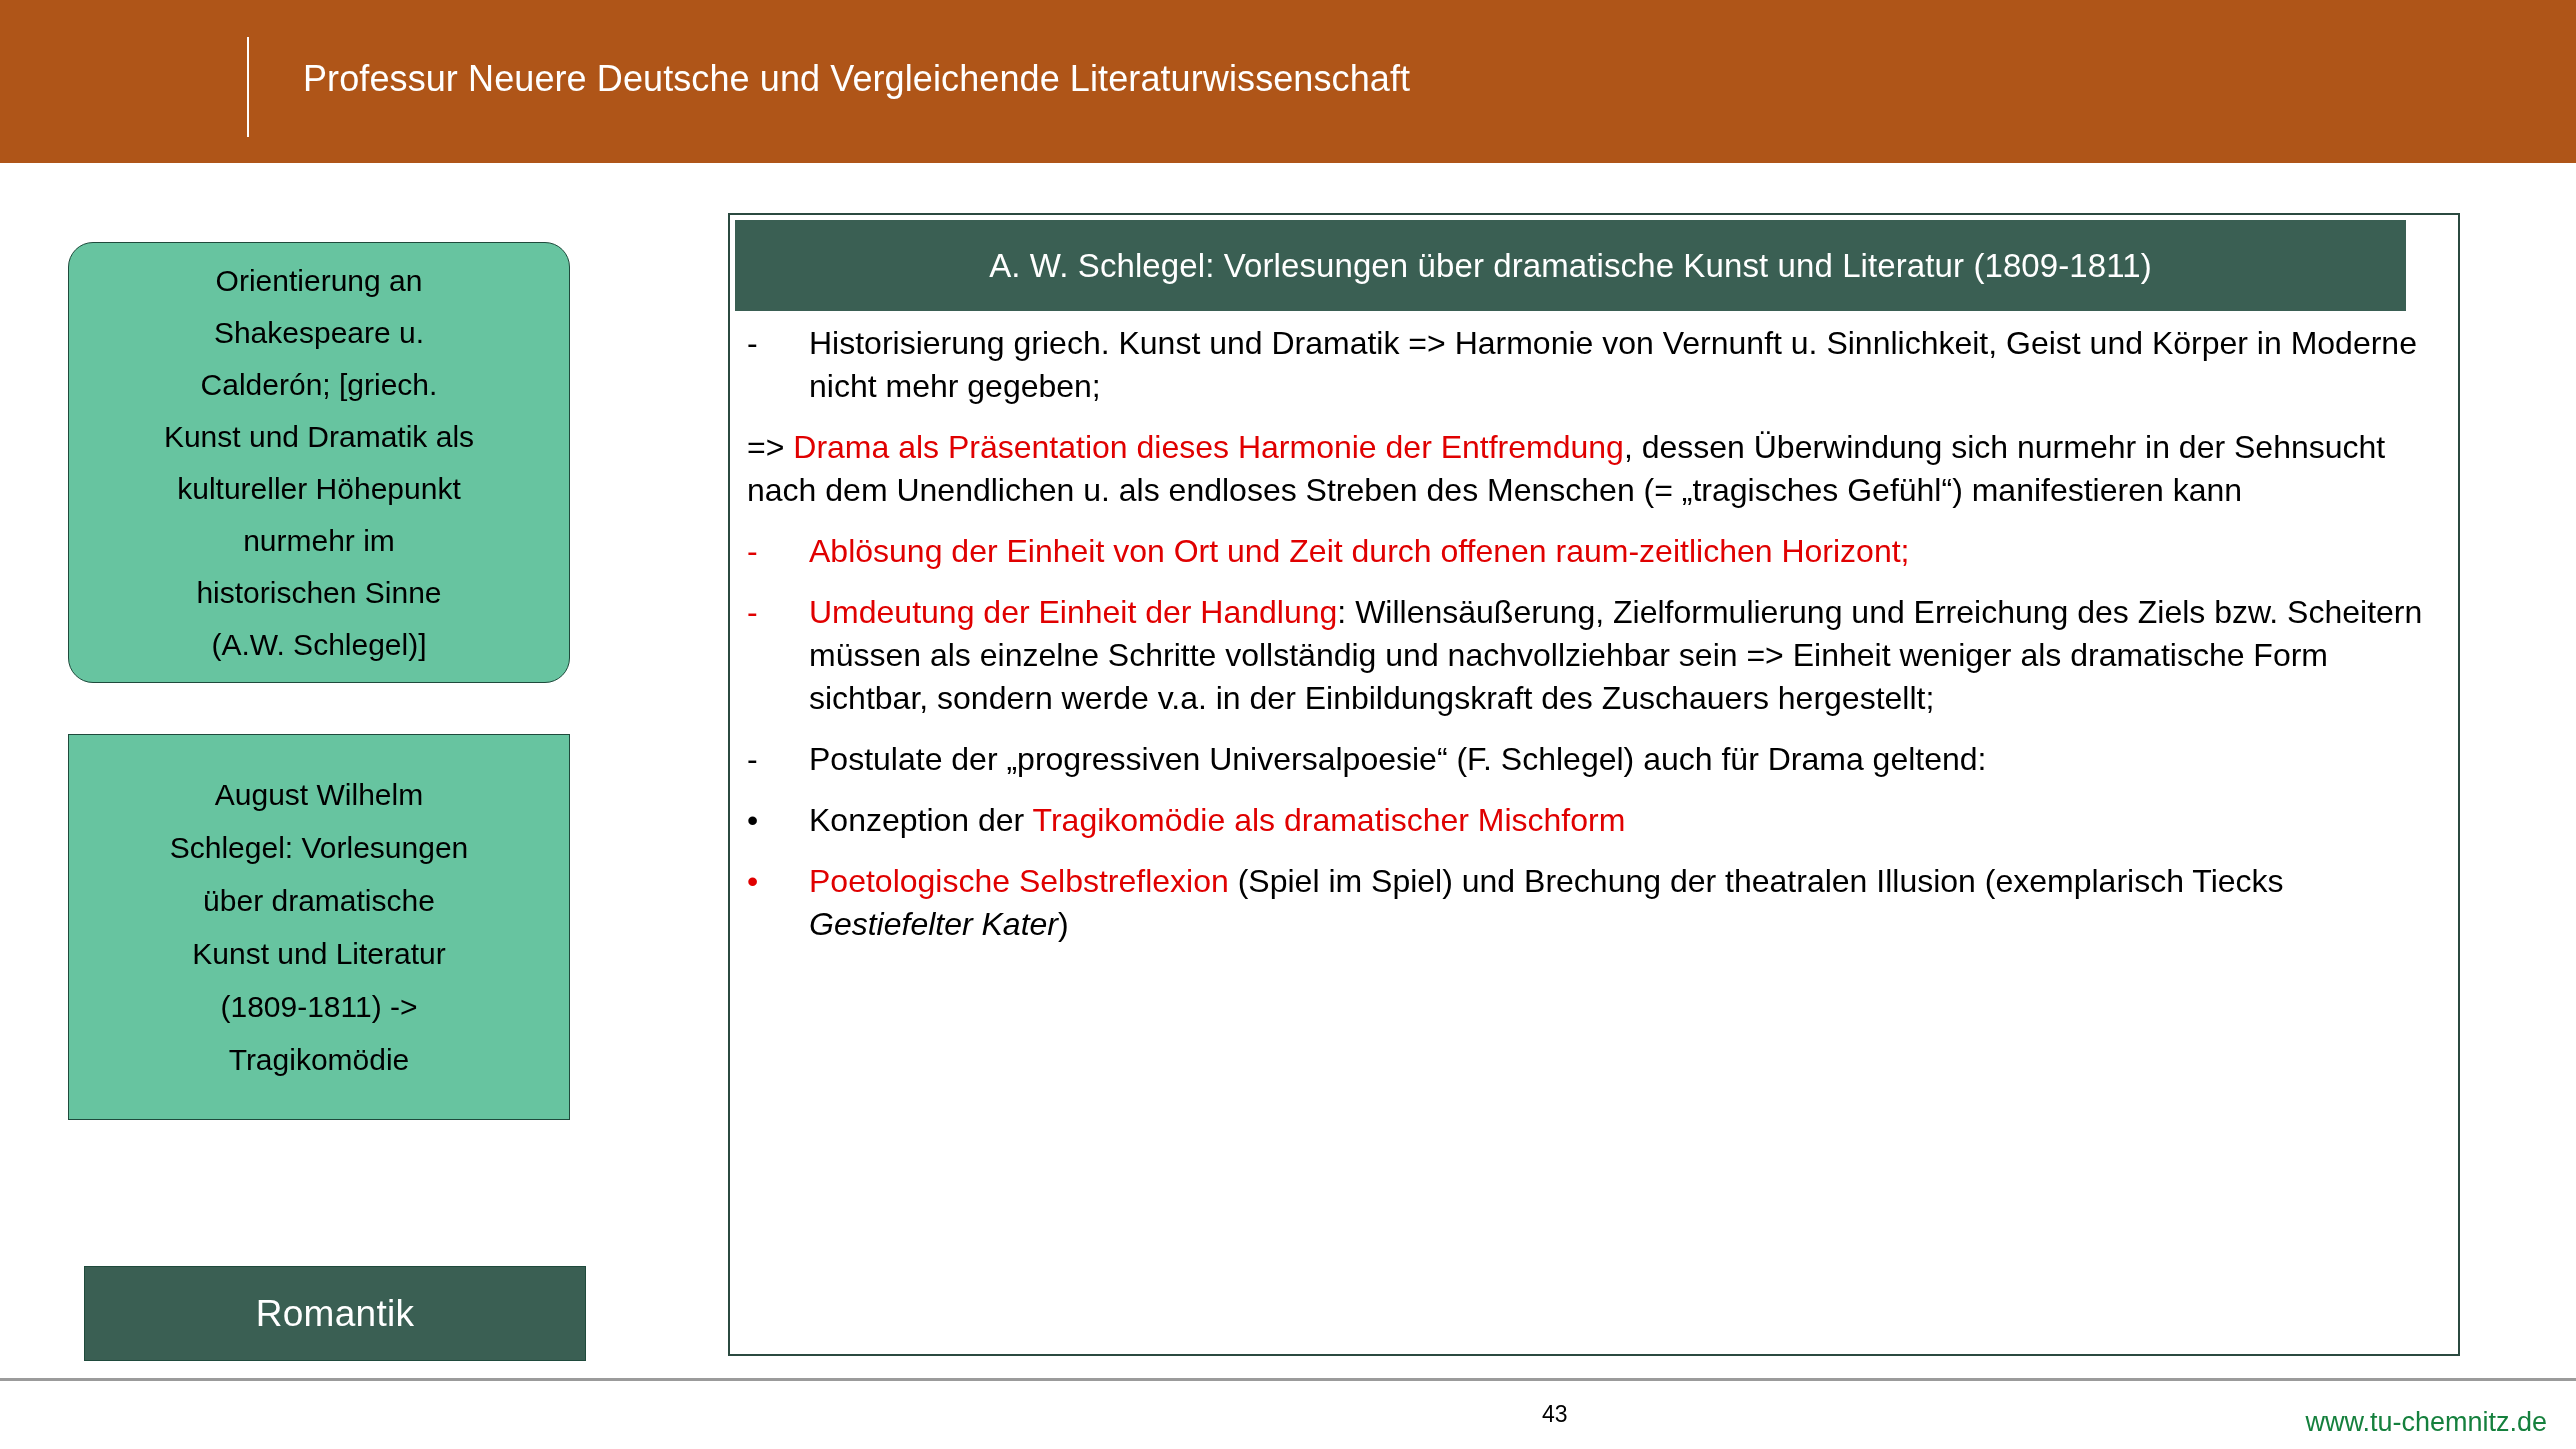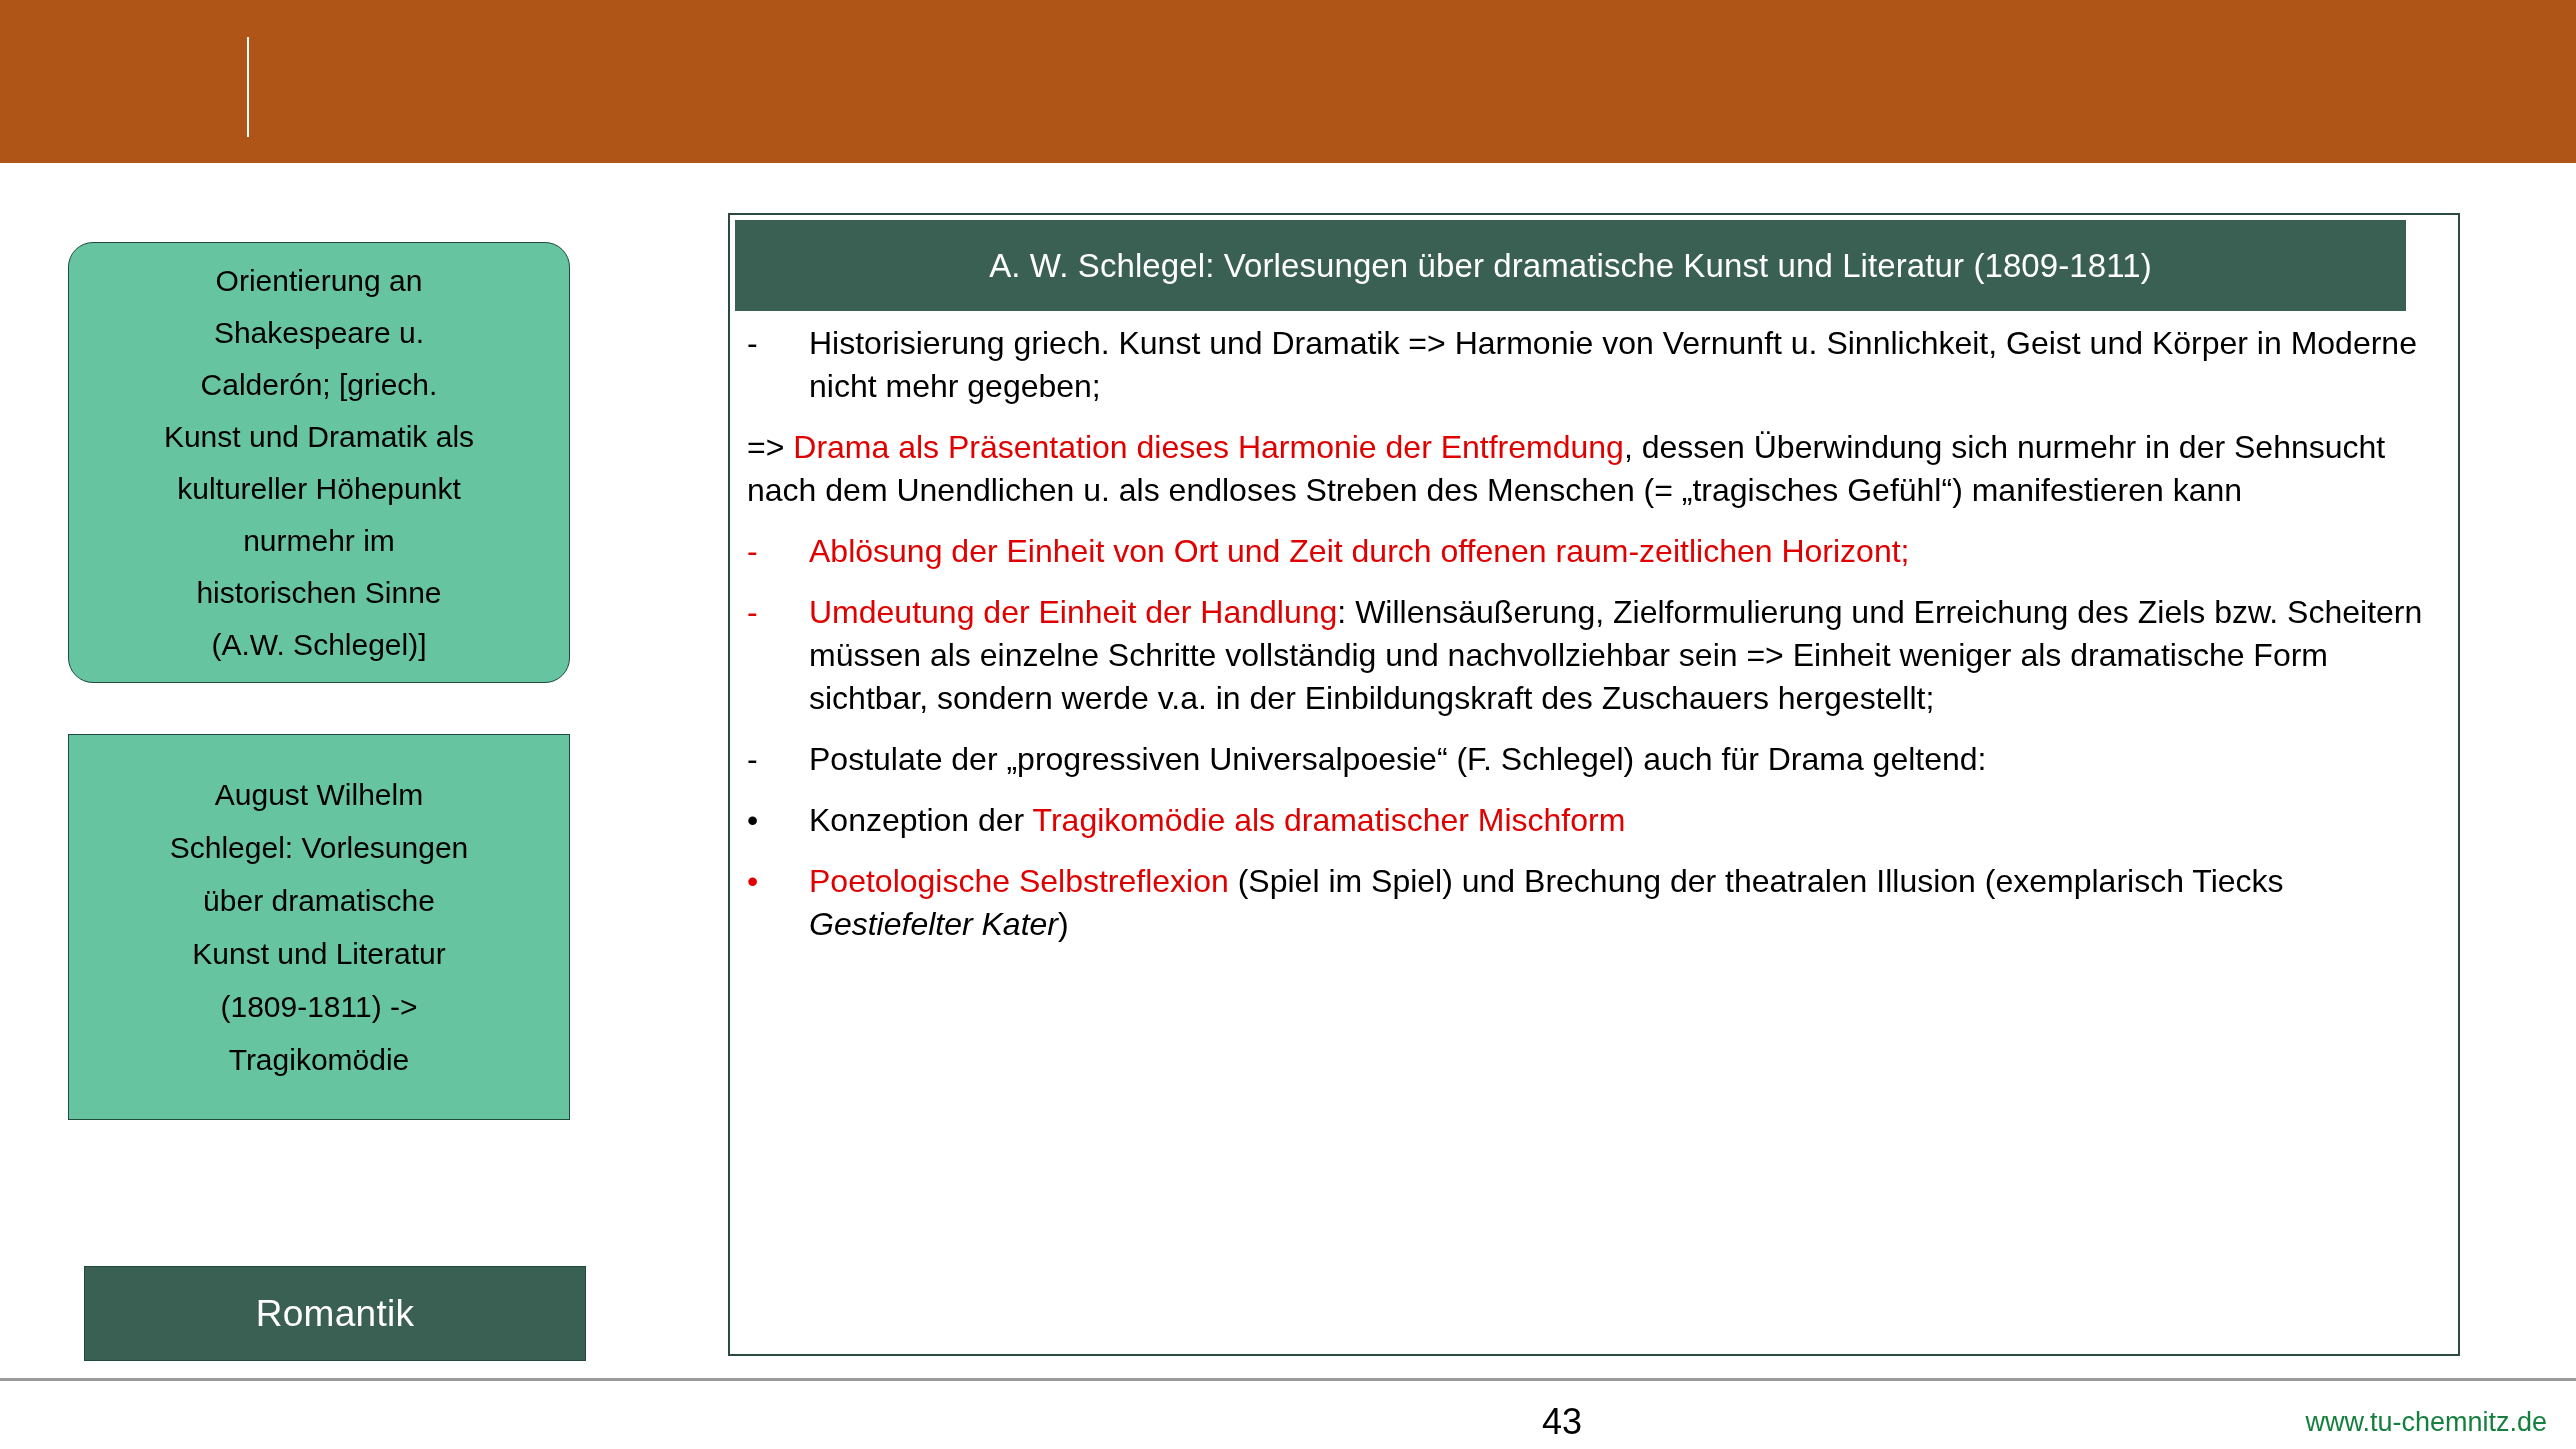"Professur Neuere Deutsche und" div.header-title { html: none -> <div>Professur Neuere Deutsche und Vergleichende Literaturwissenschaft</div> }
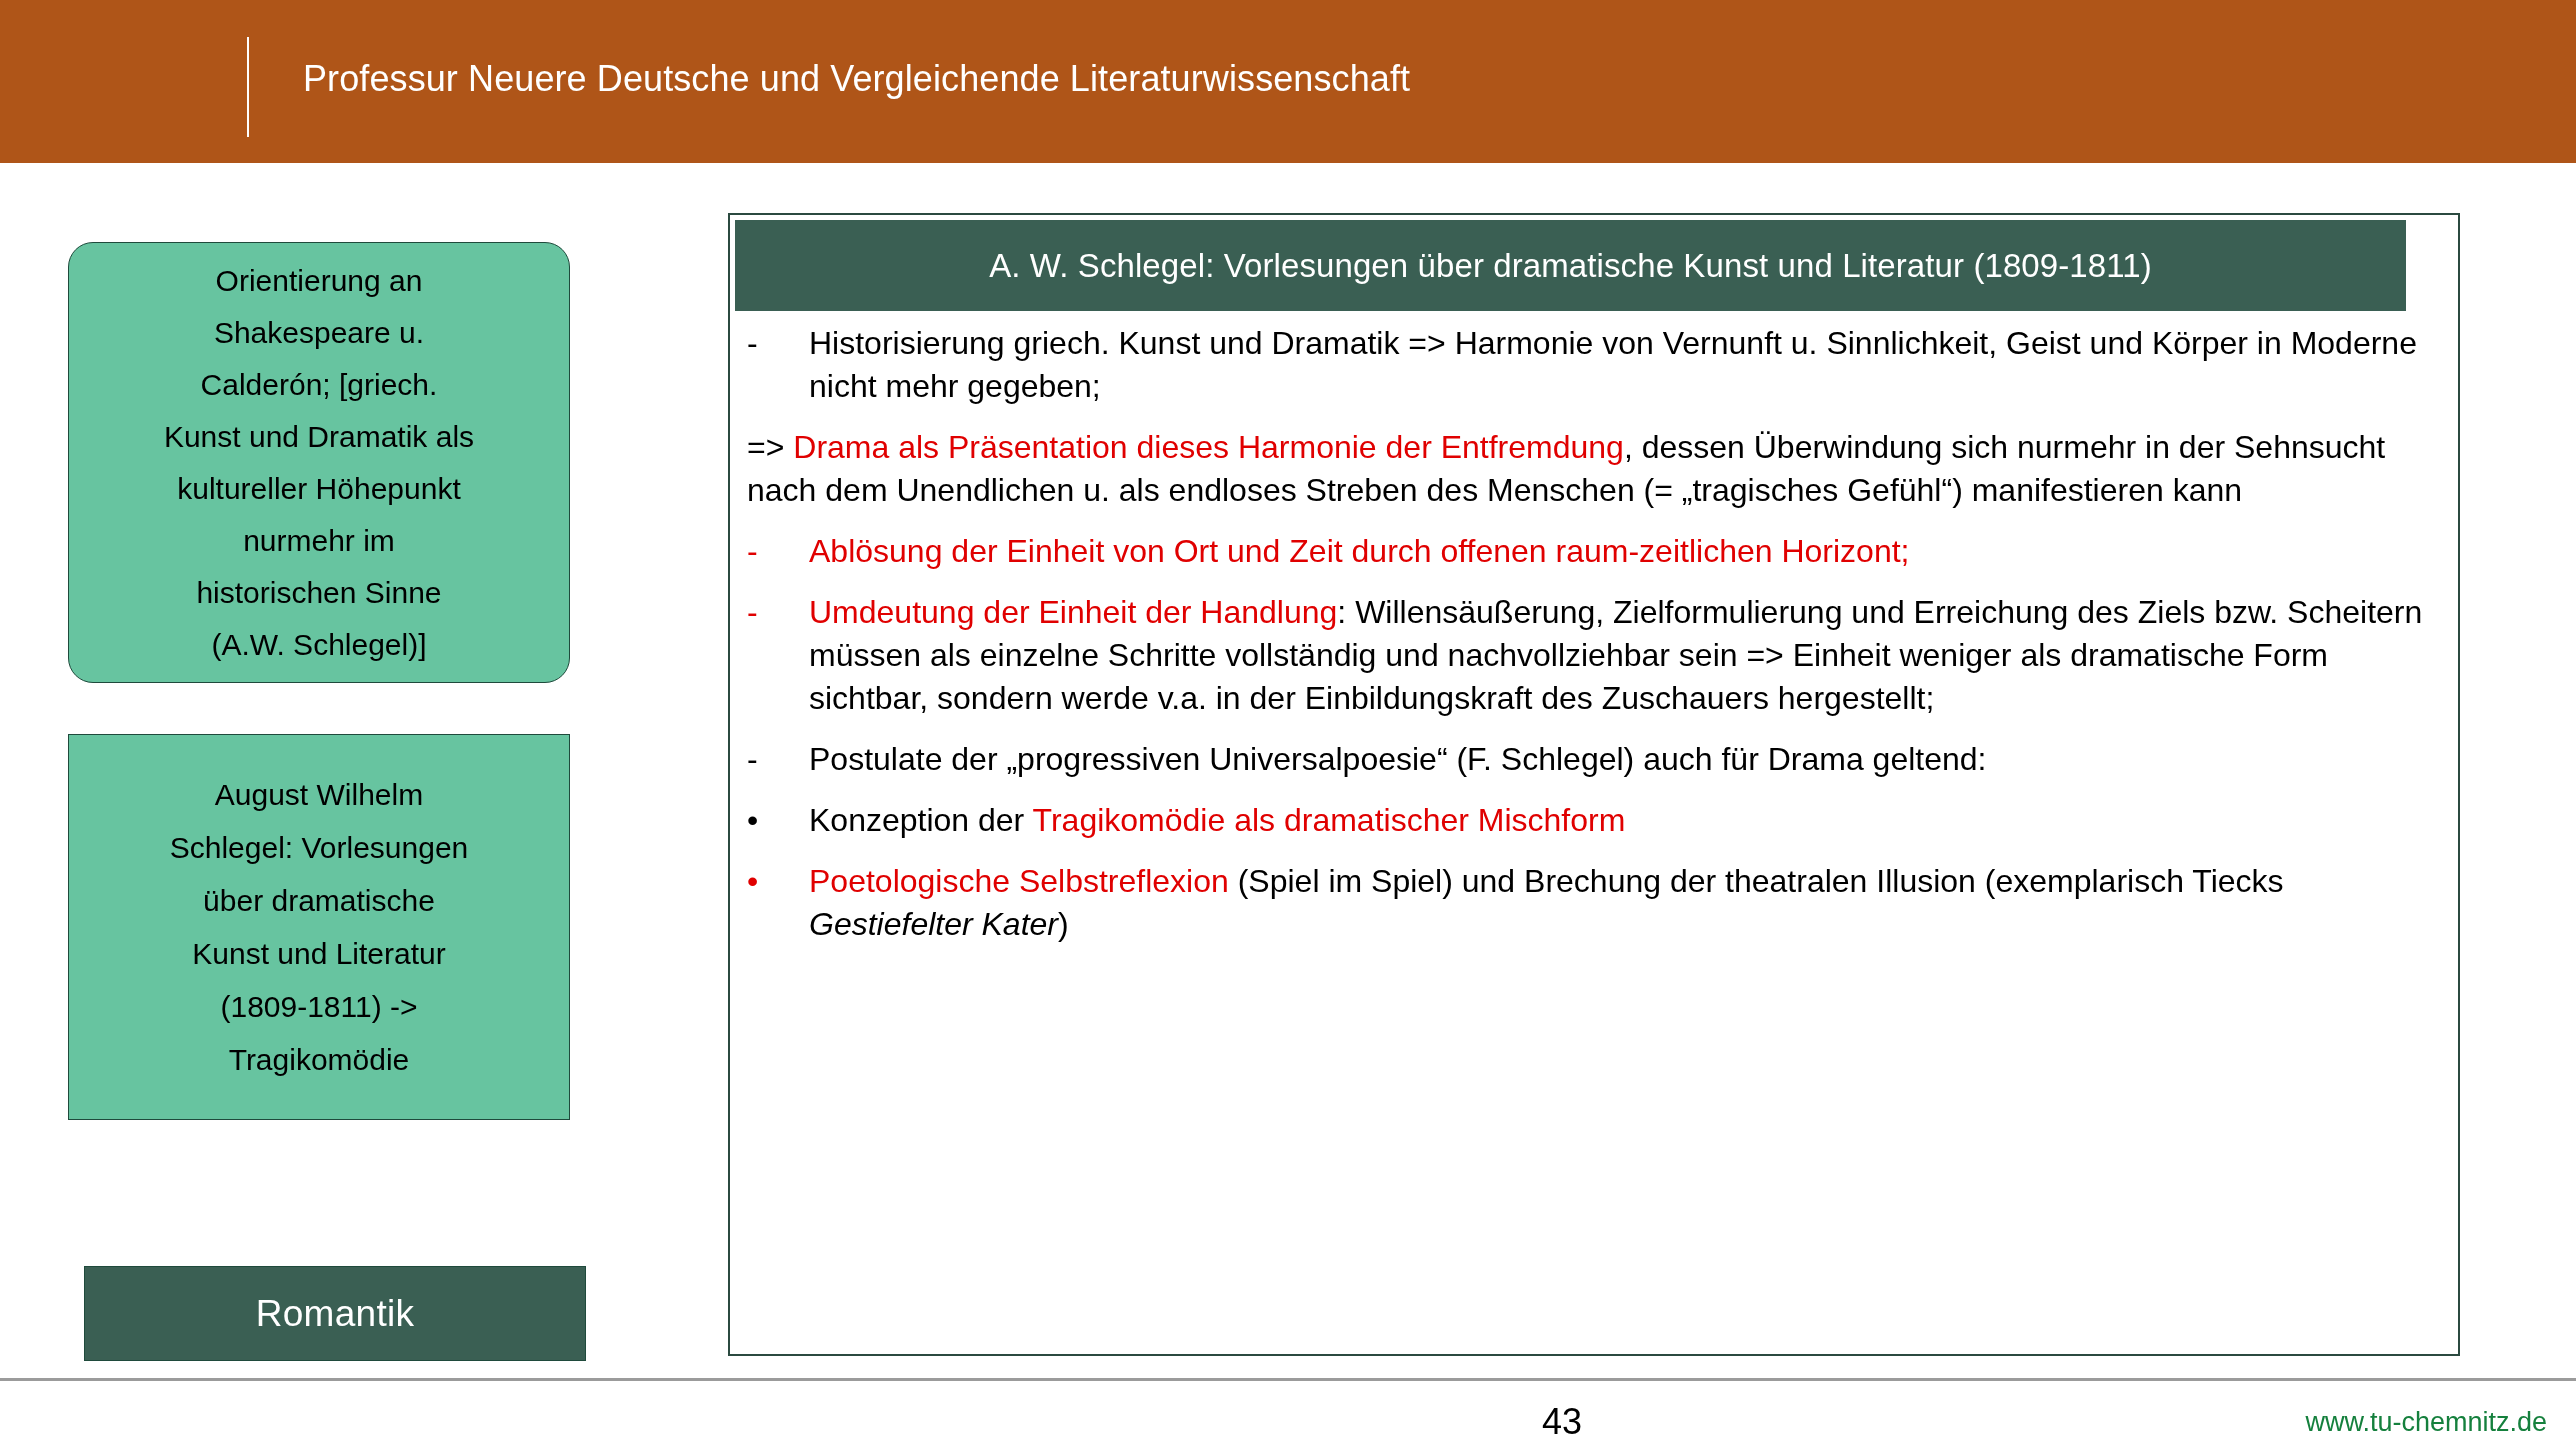"43" .footer-page { font-size: 36px -> 23px }
